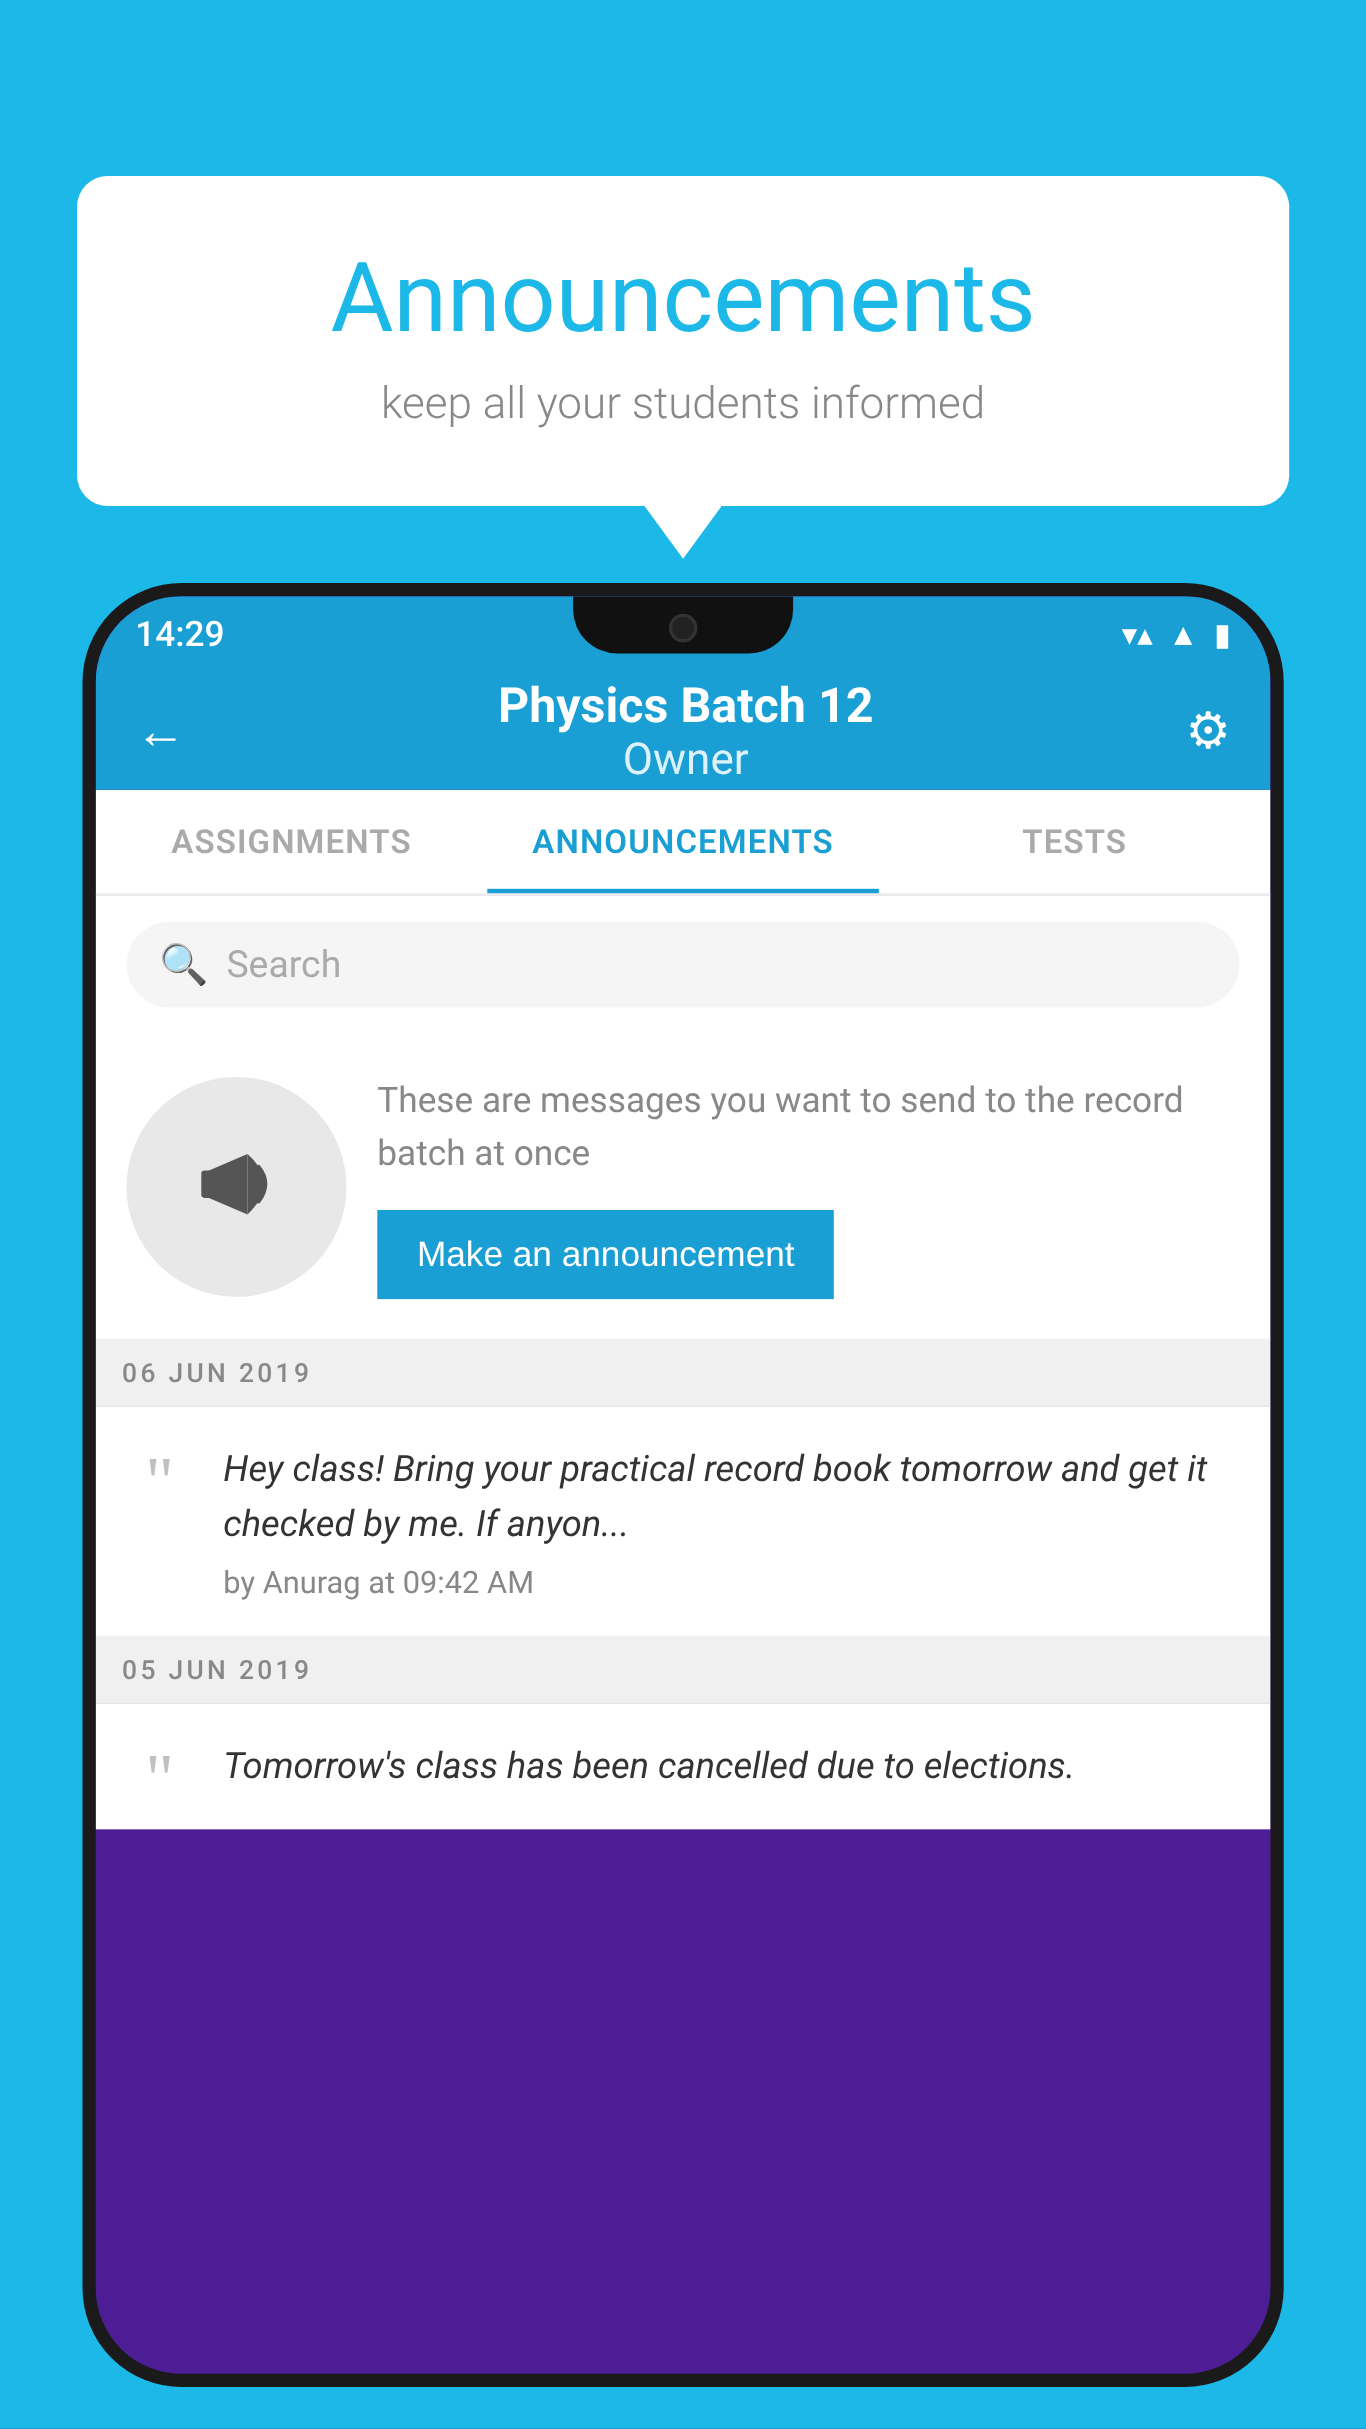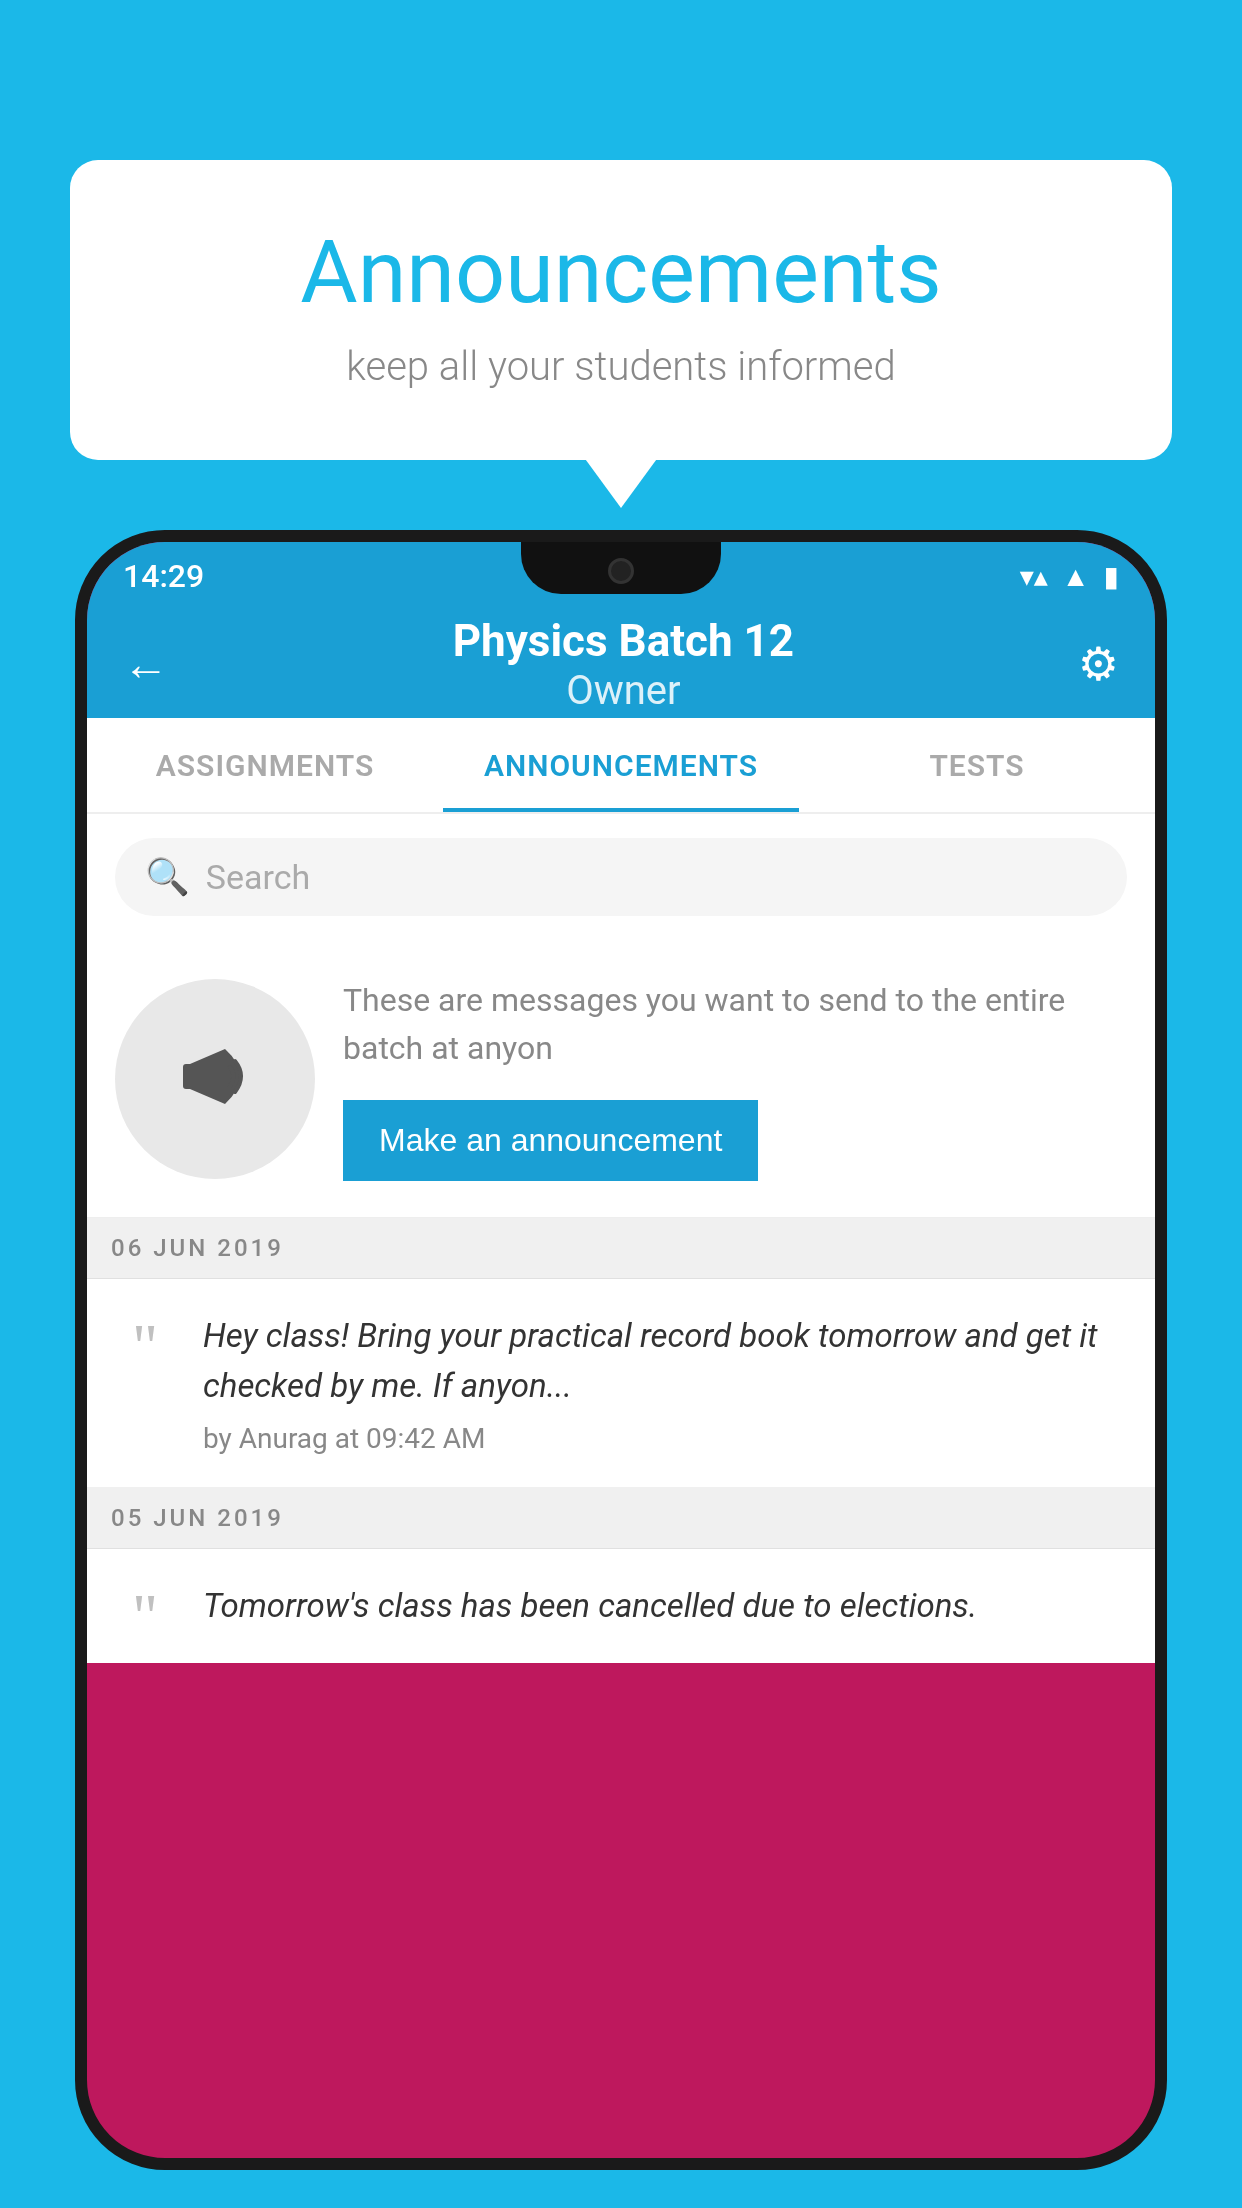"14:29" .phone { background: #be185d -> #4c1d95 }
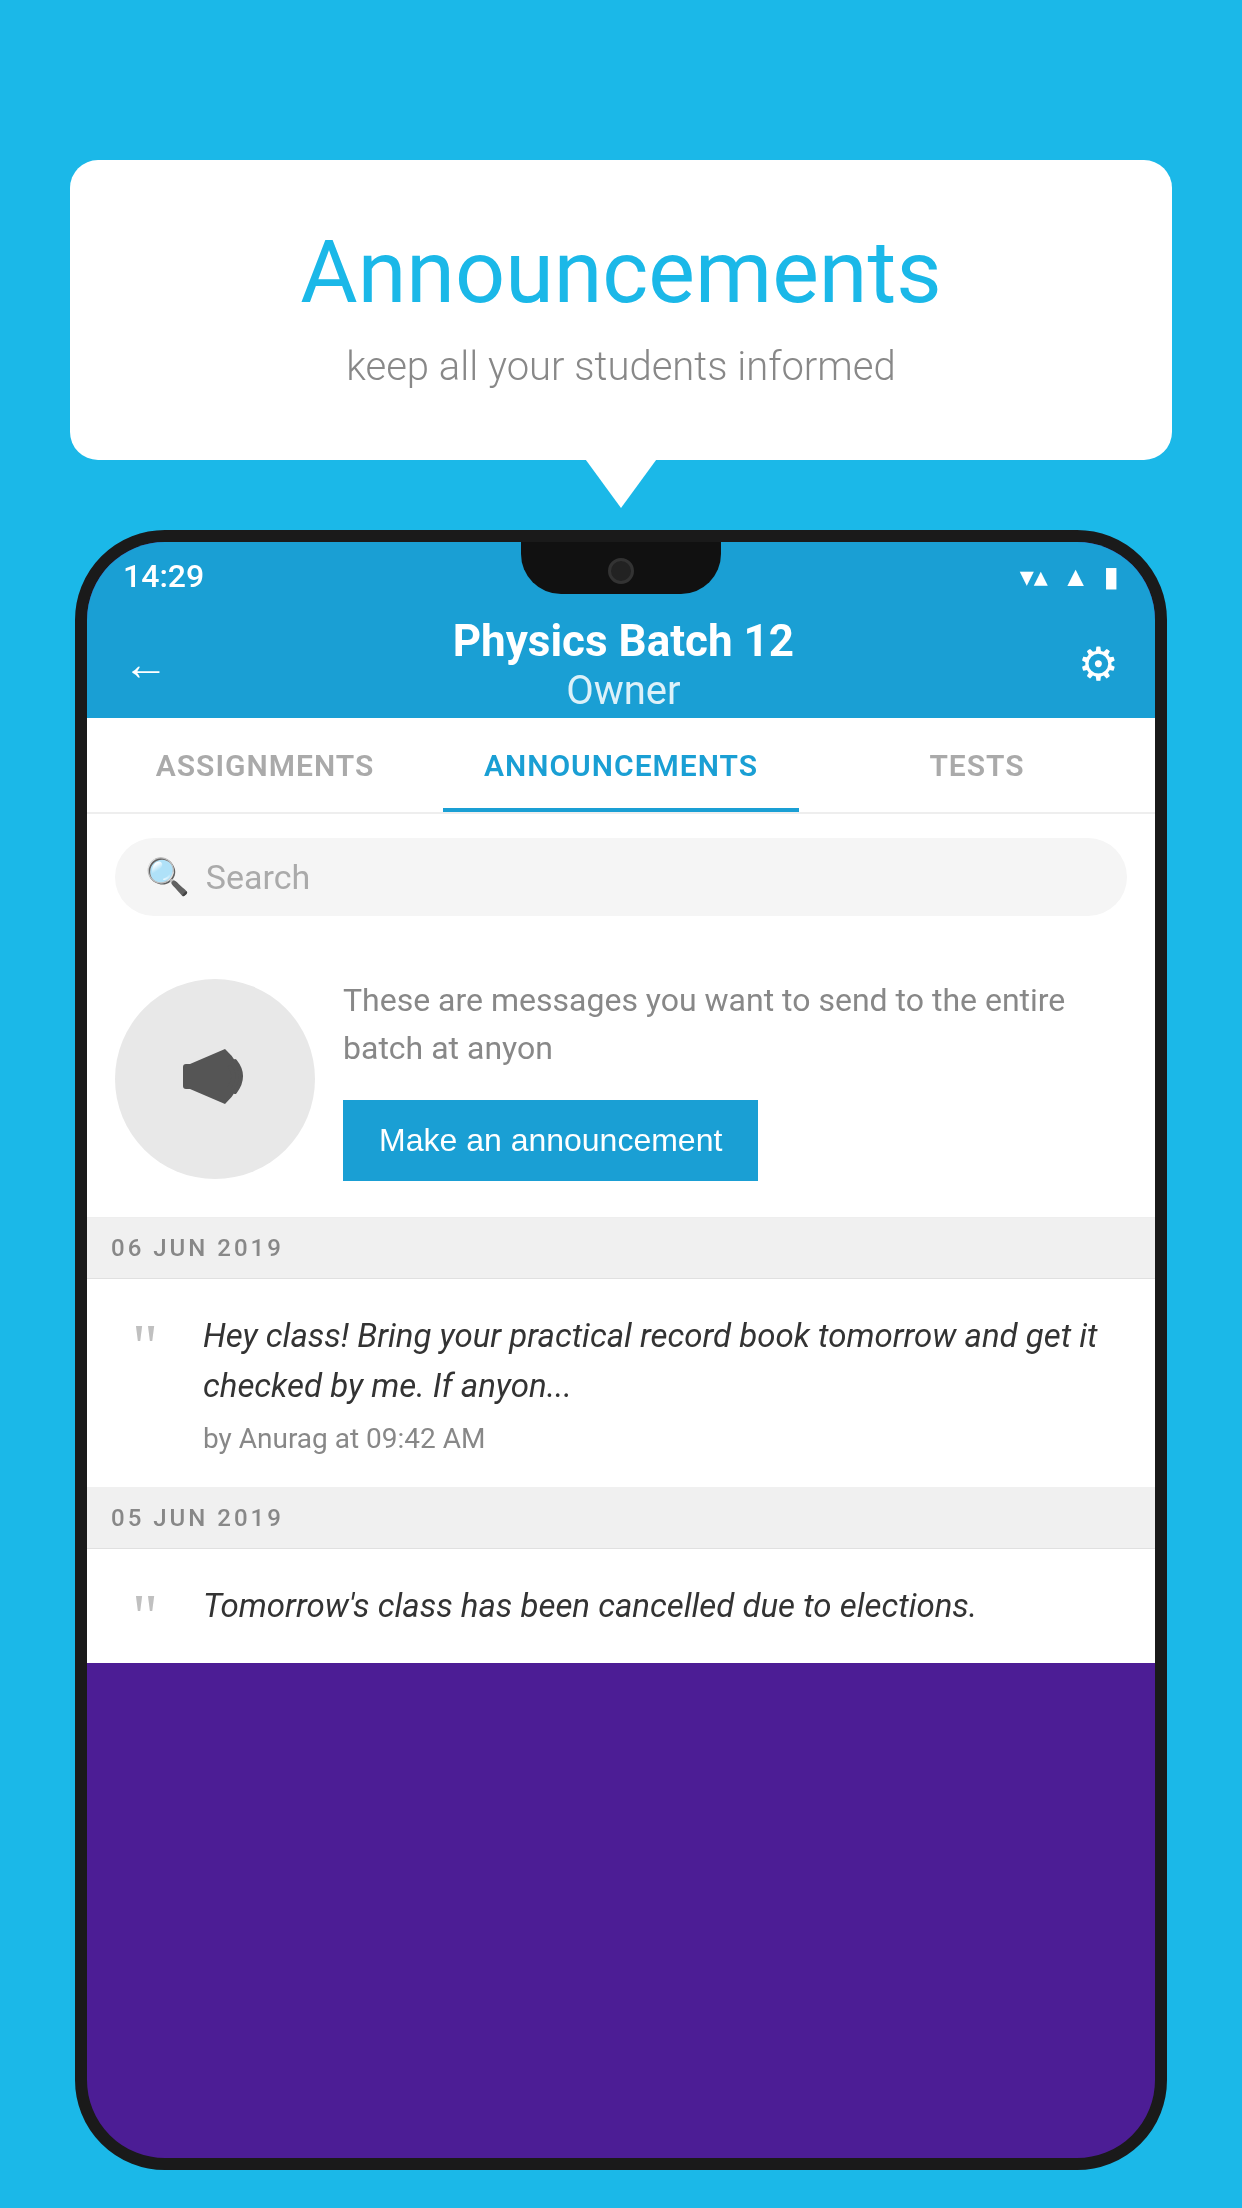"These are messages you want" div.promo-description { text: entire batch at anyon -> record batch at once }
